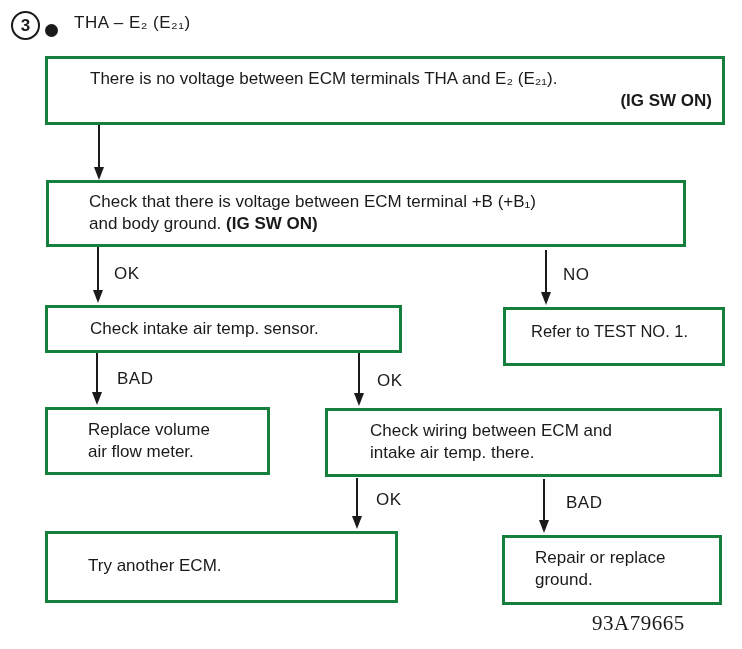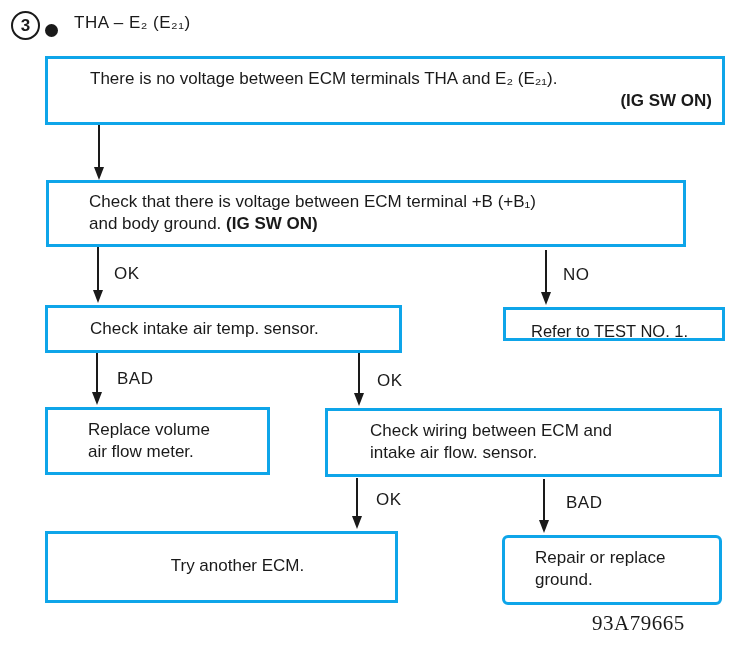"There is no voltage between" .fbox { border: 3px solid #0ea5e9 -> 3px solid #15803d }
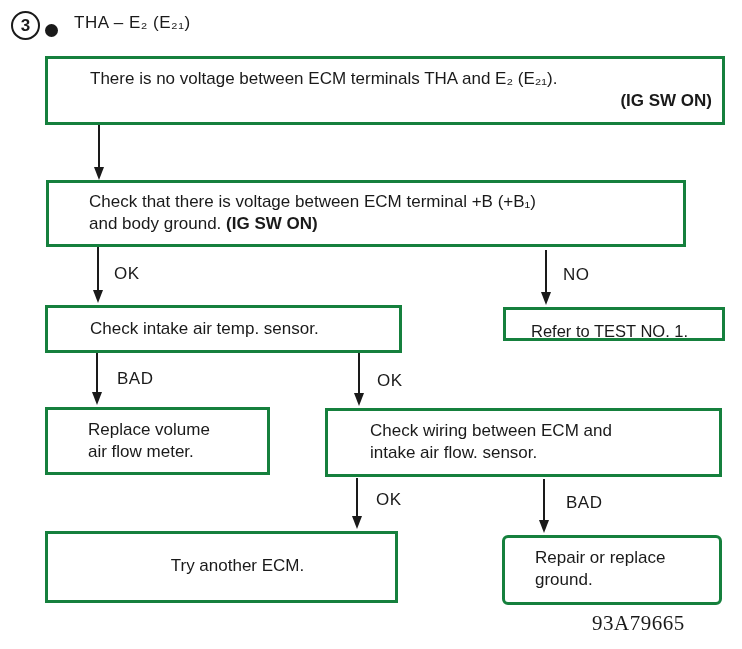"Refer to TEST NO. 1." #box-refer-test { height: 34px -> 59px }
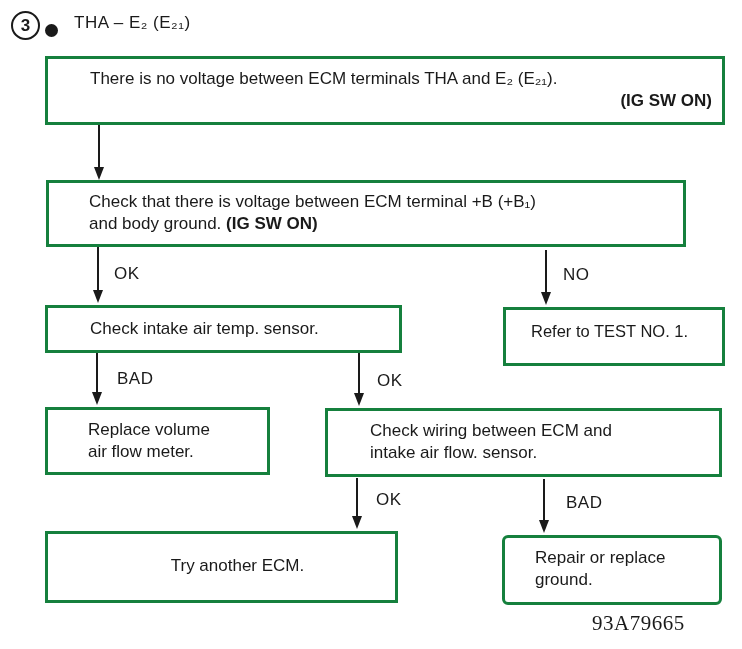"intake air flow. sensor." div { text: flow. sensor -> temp. there }
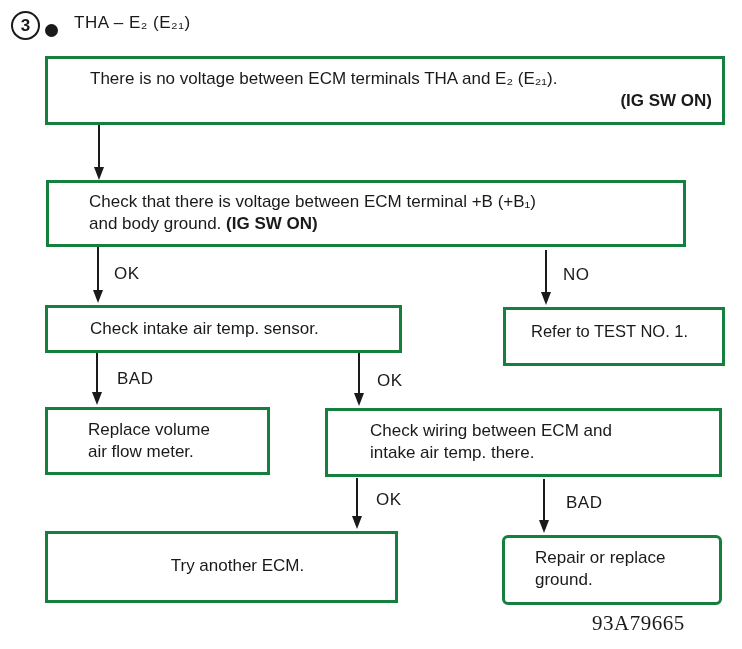"Try another ECM." #box-try-ecm { text-align: center -> none }
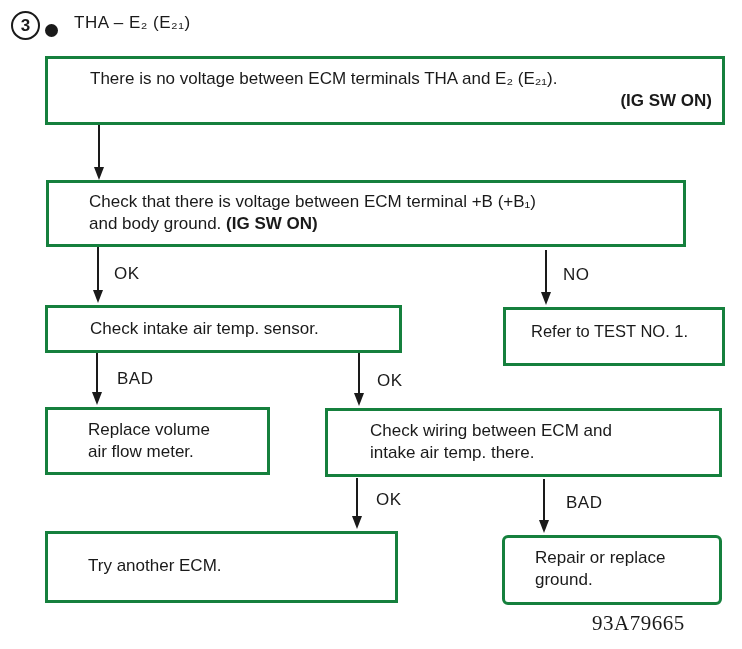"Repair or replace" #box-repair-wiring { border-radius: 6px -> none }
